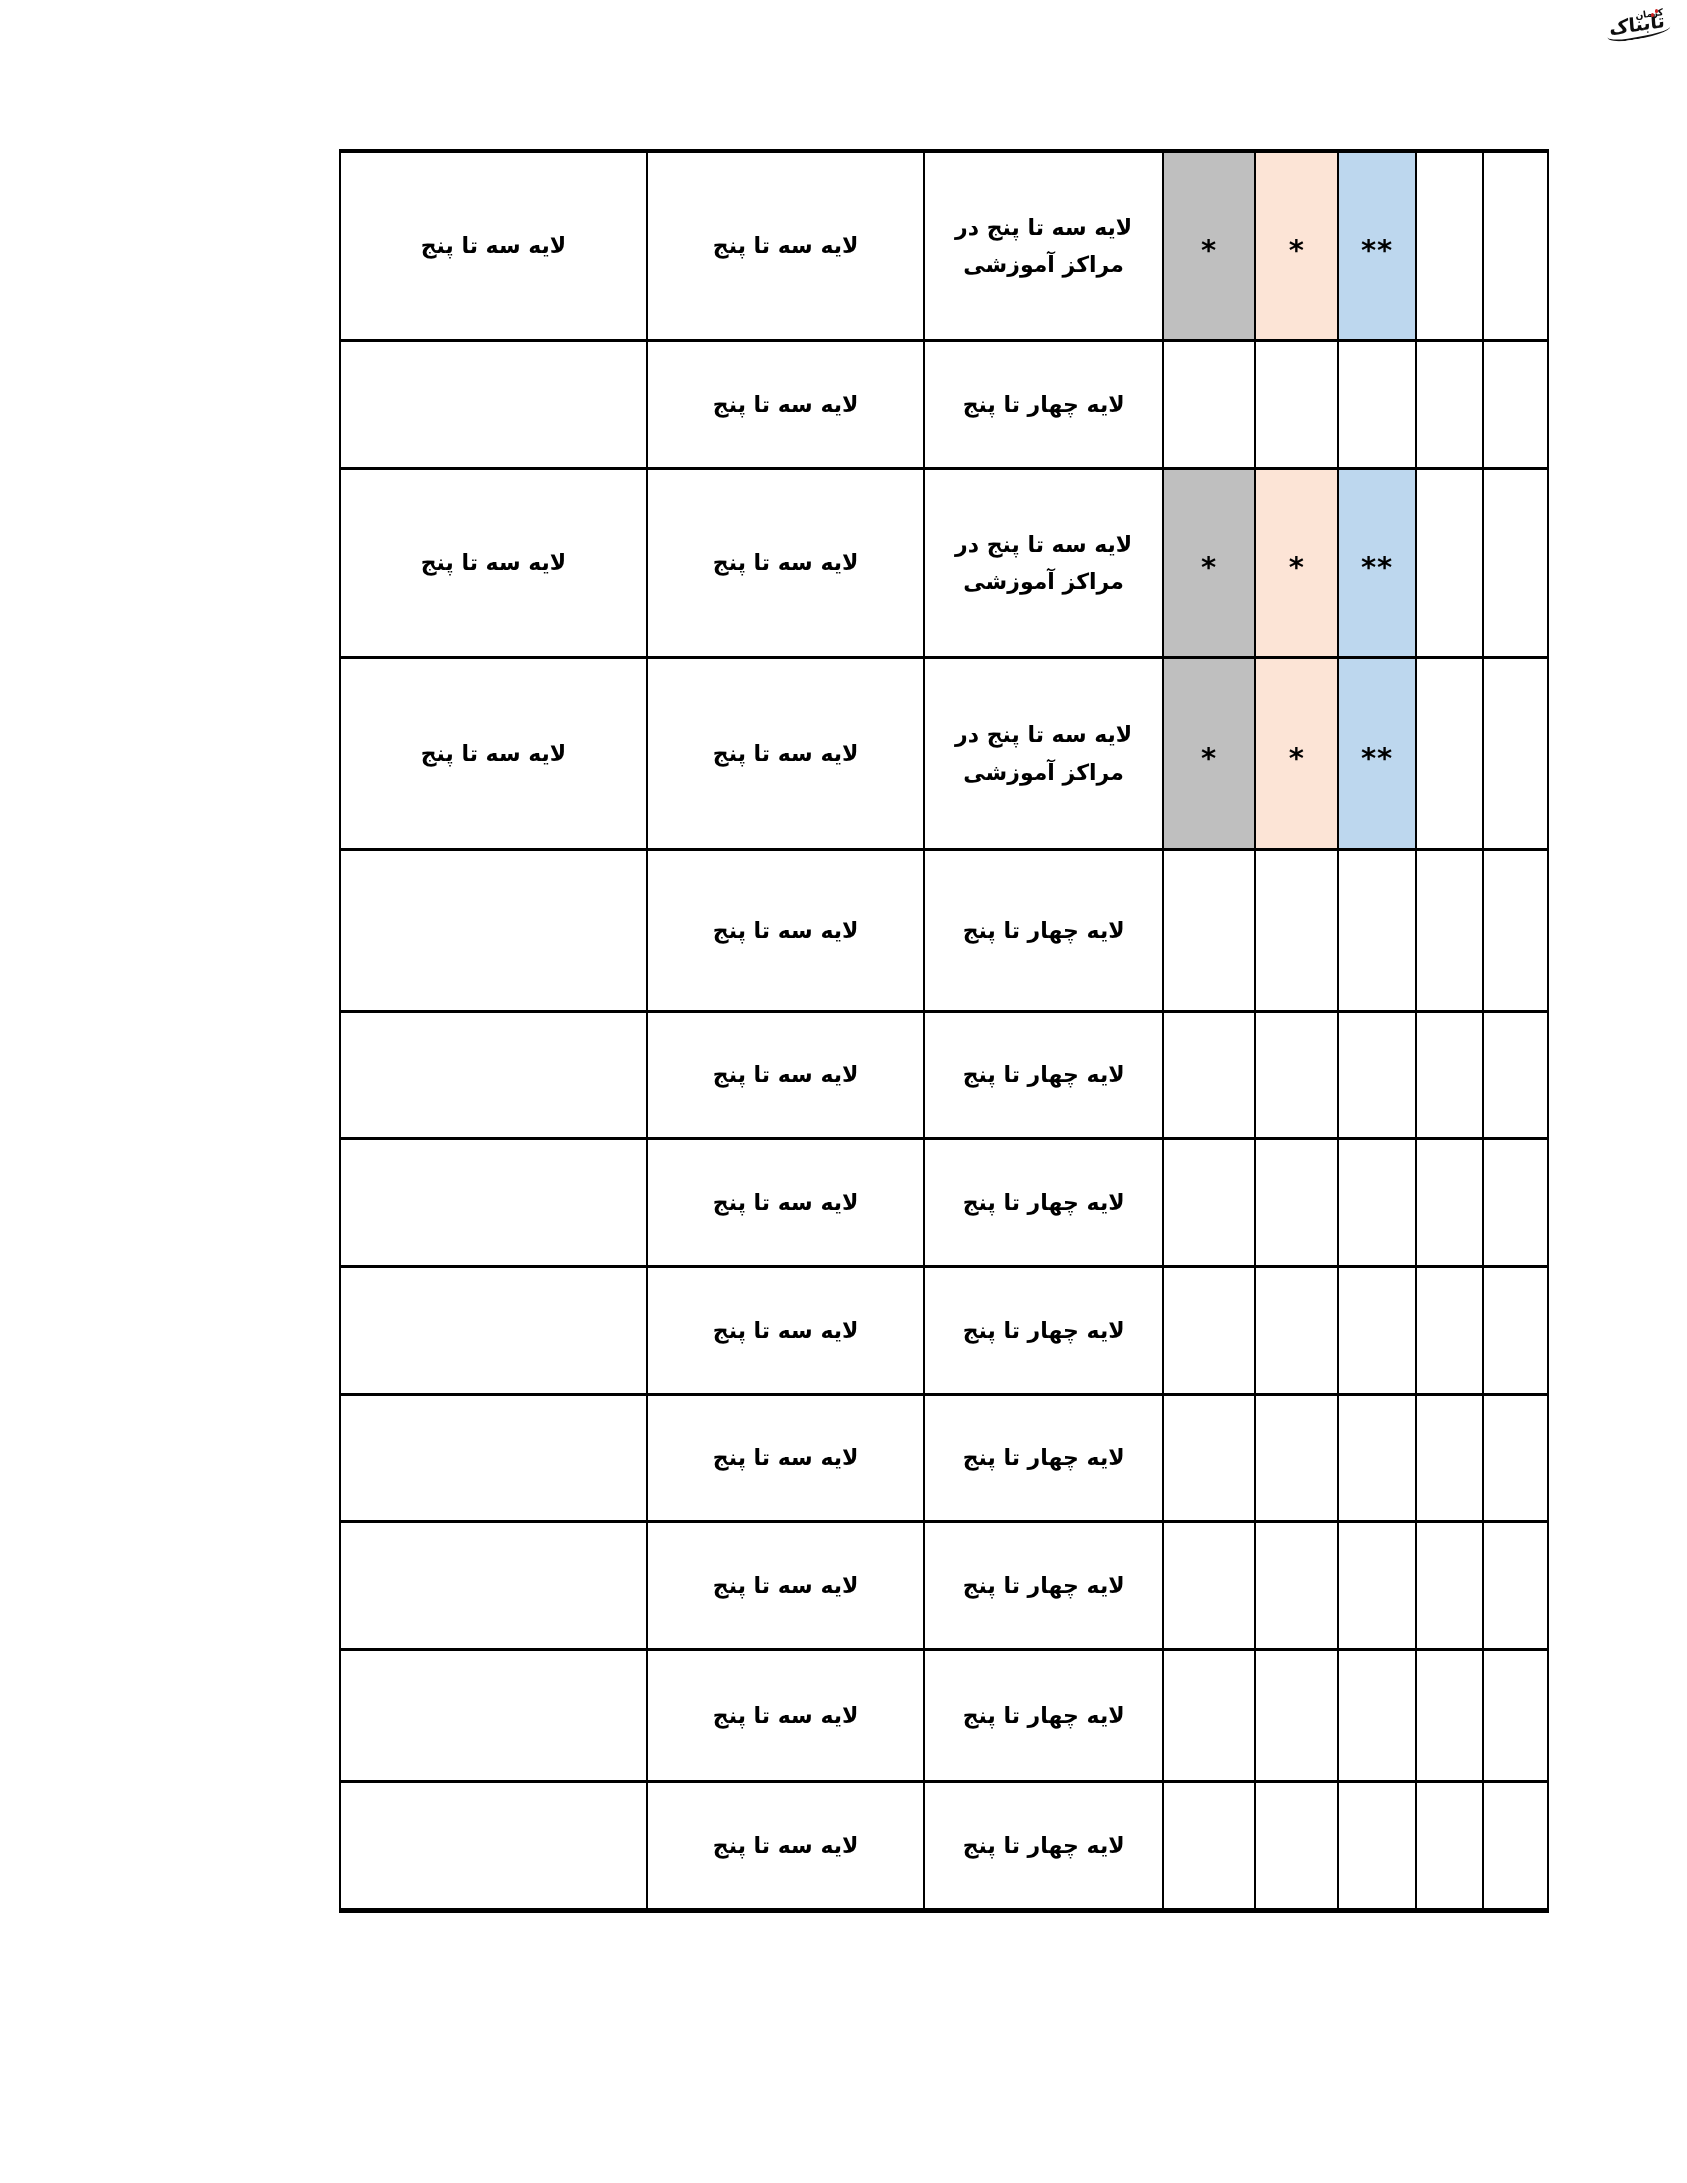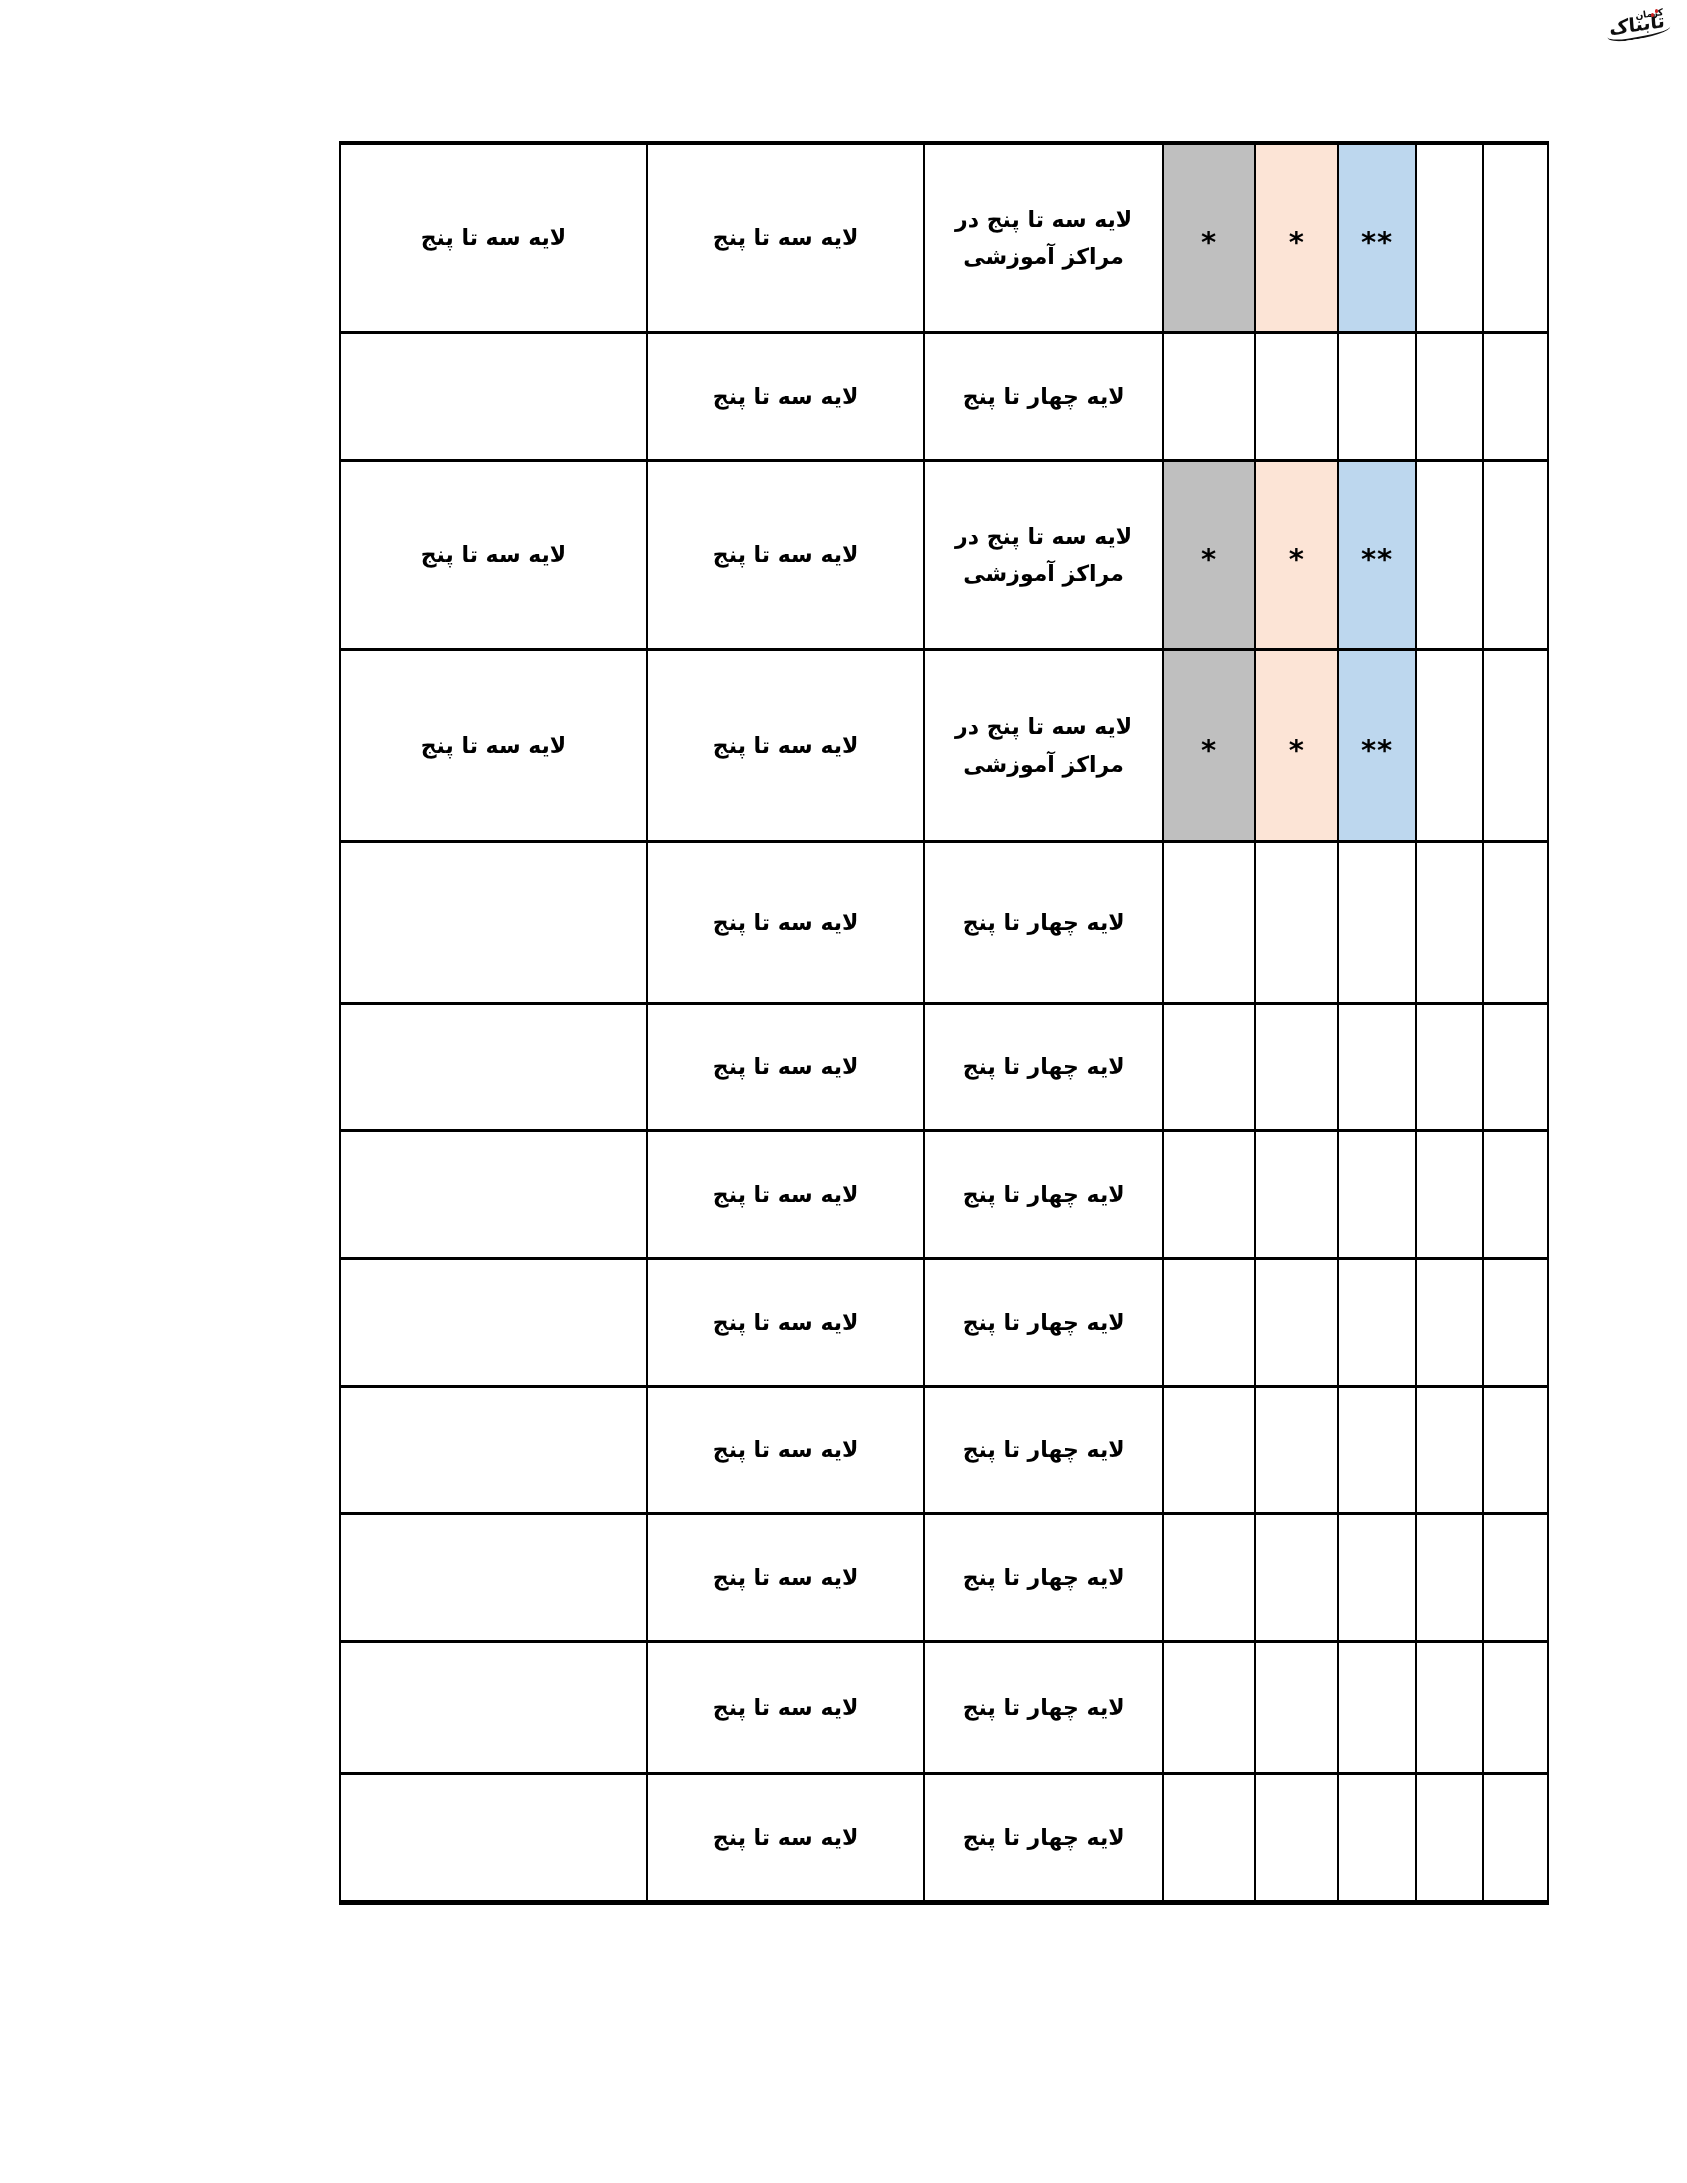"لایه سه تا پنج" .doc-table { top: 141px -> 149px }
